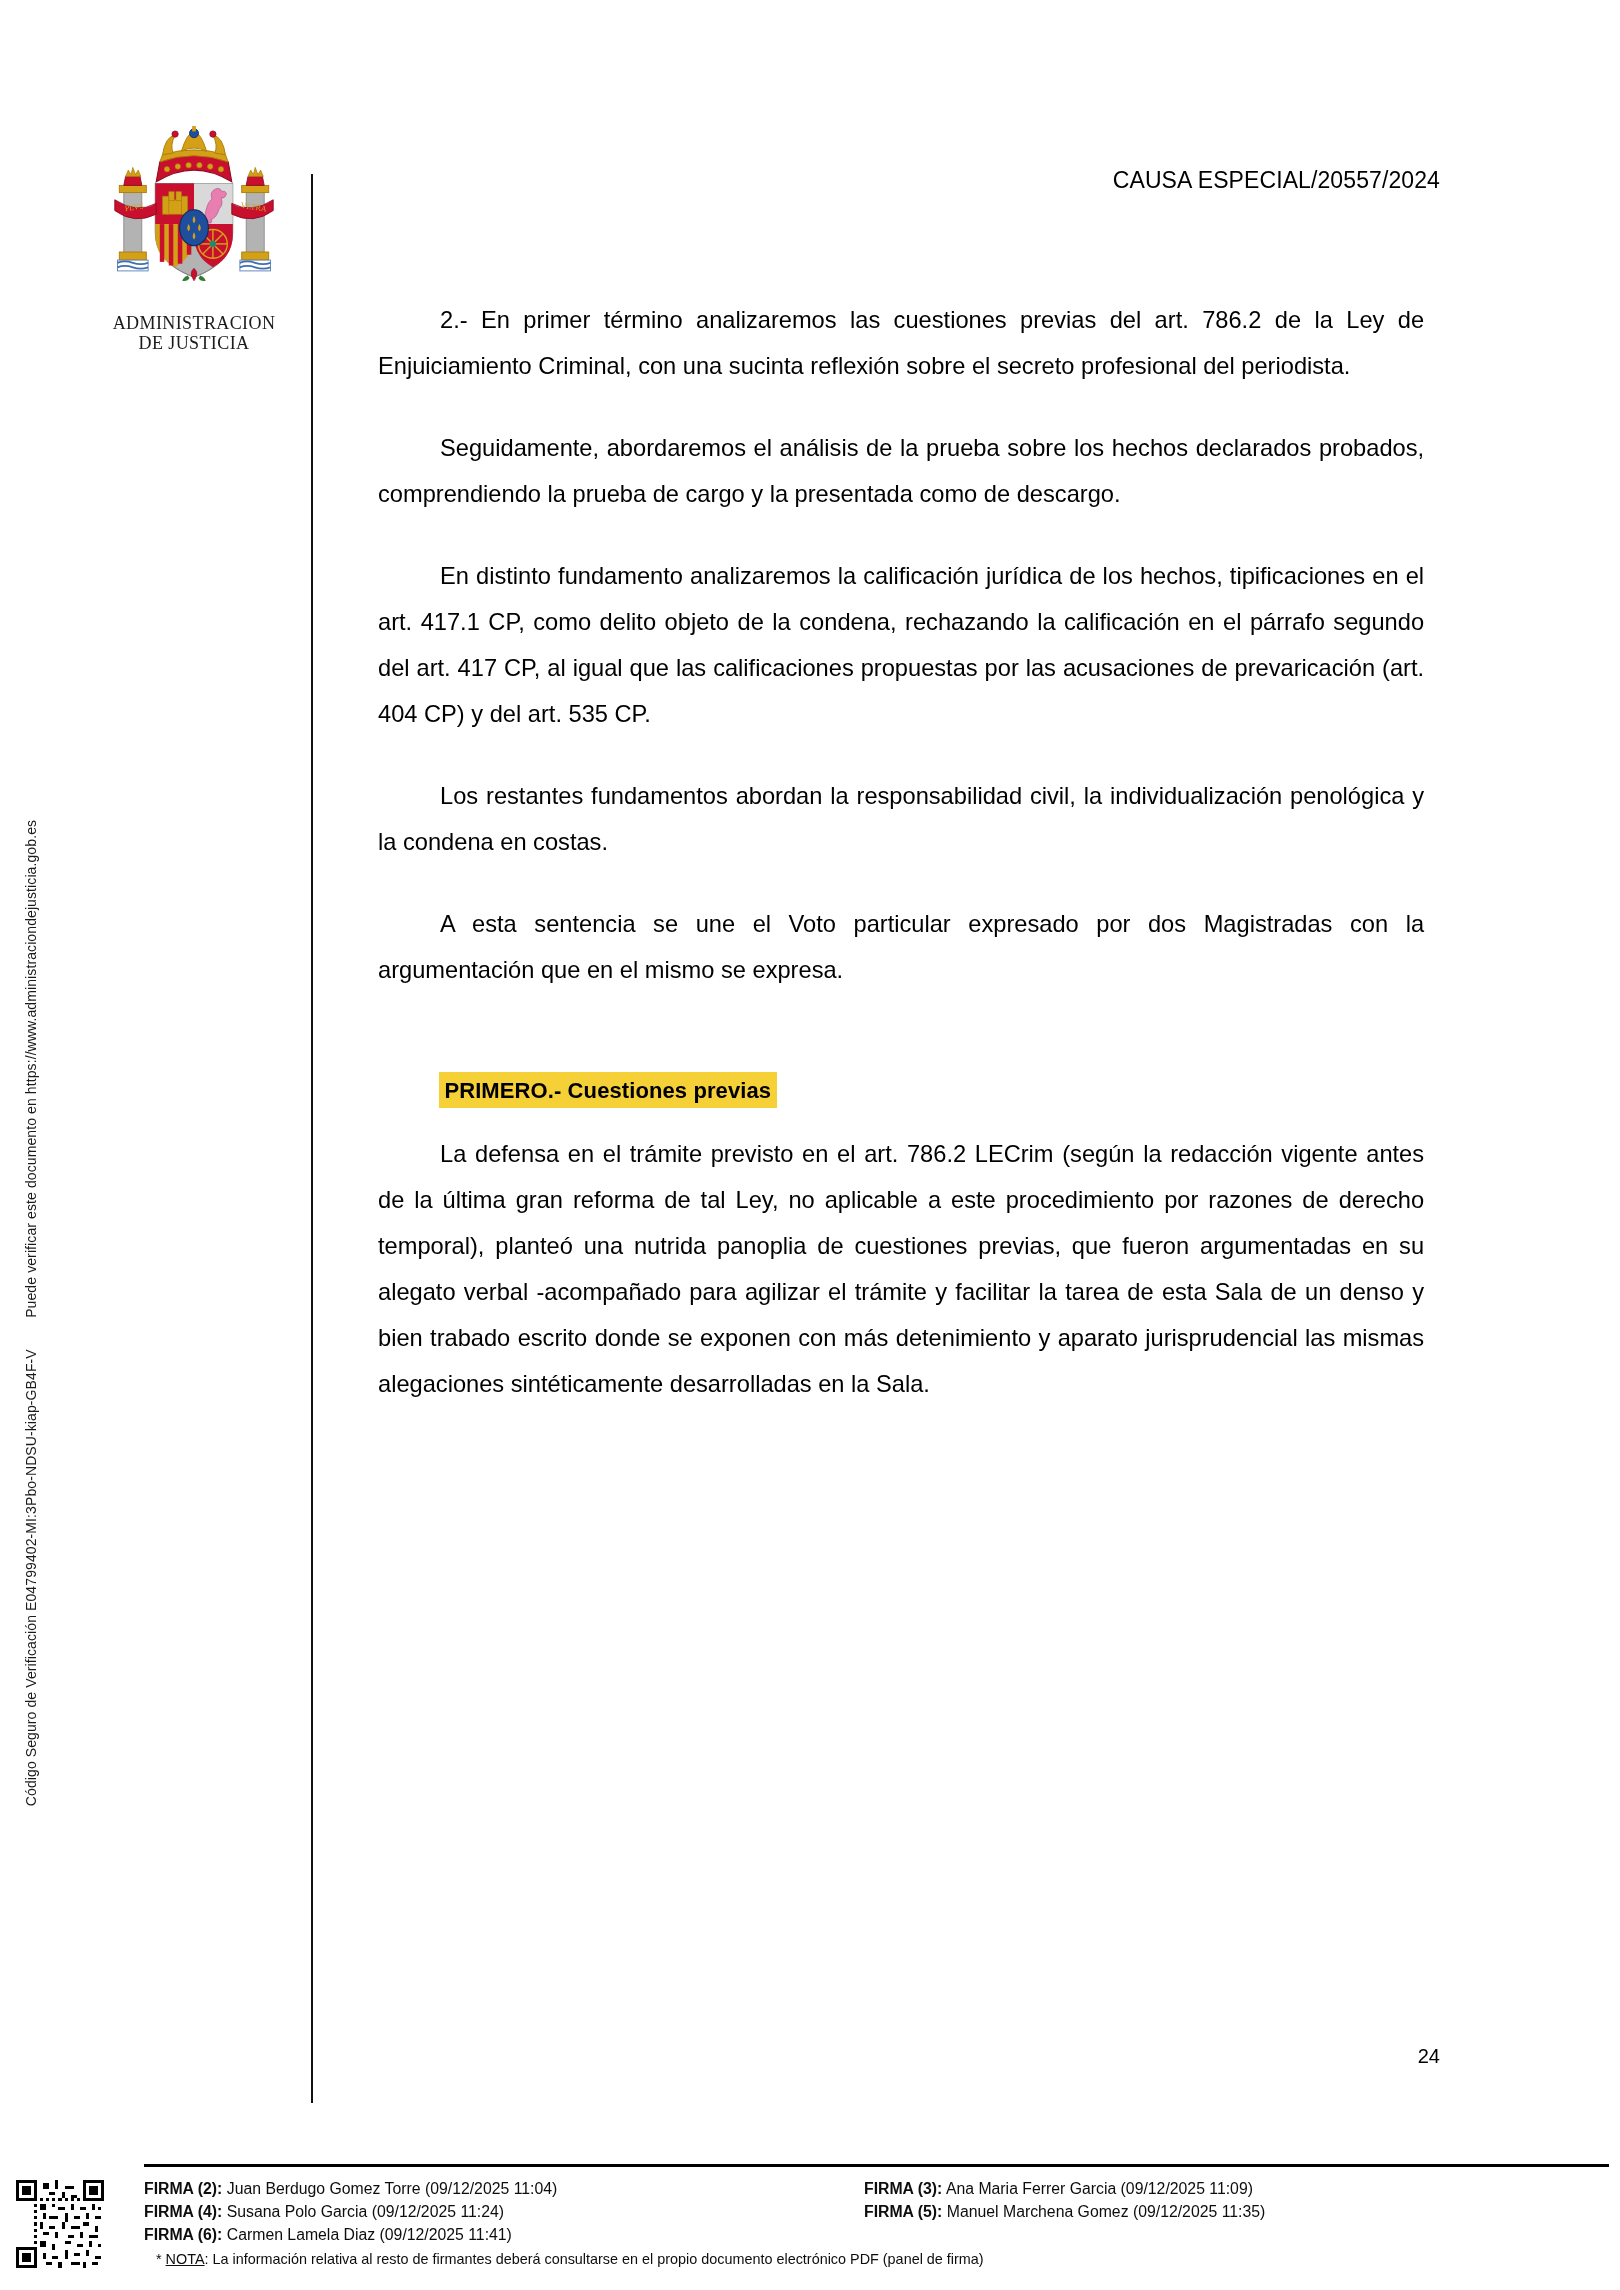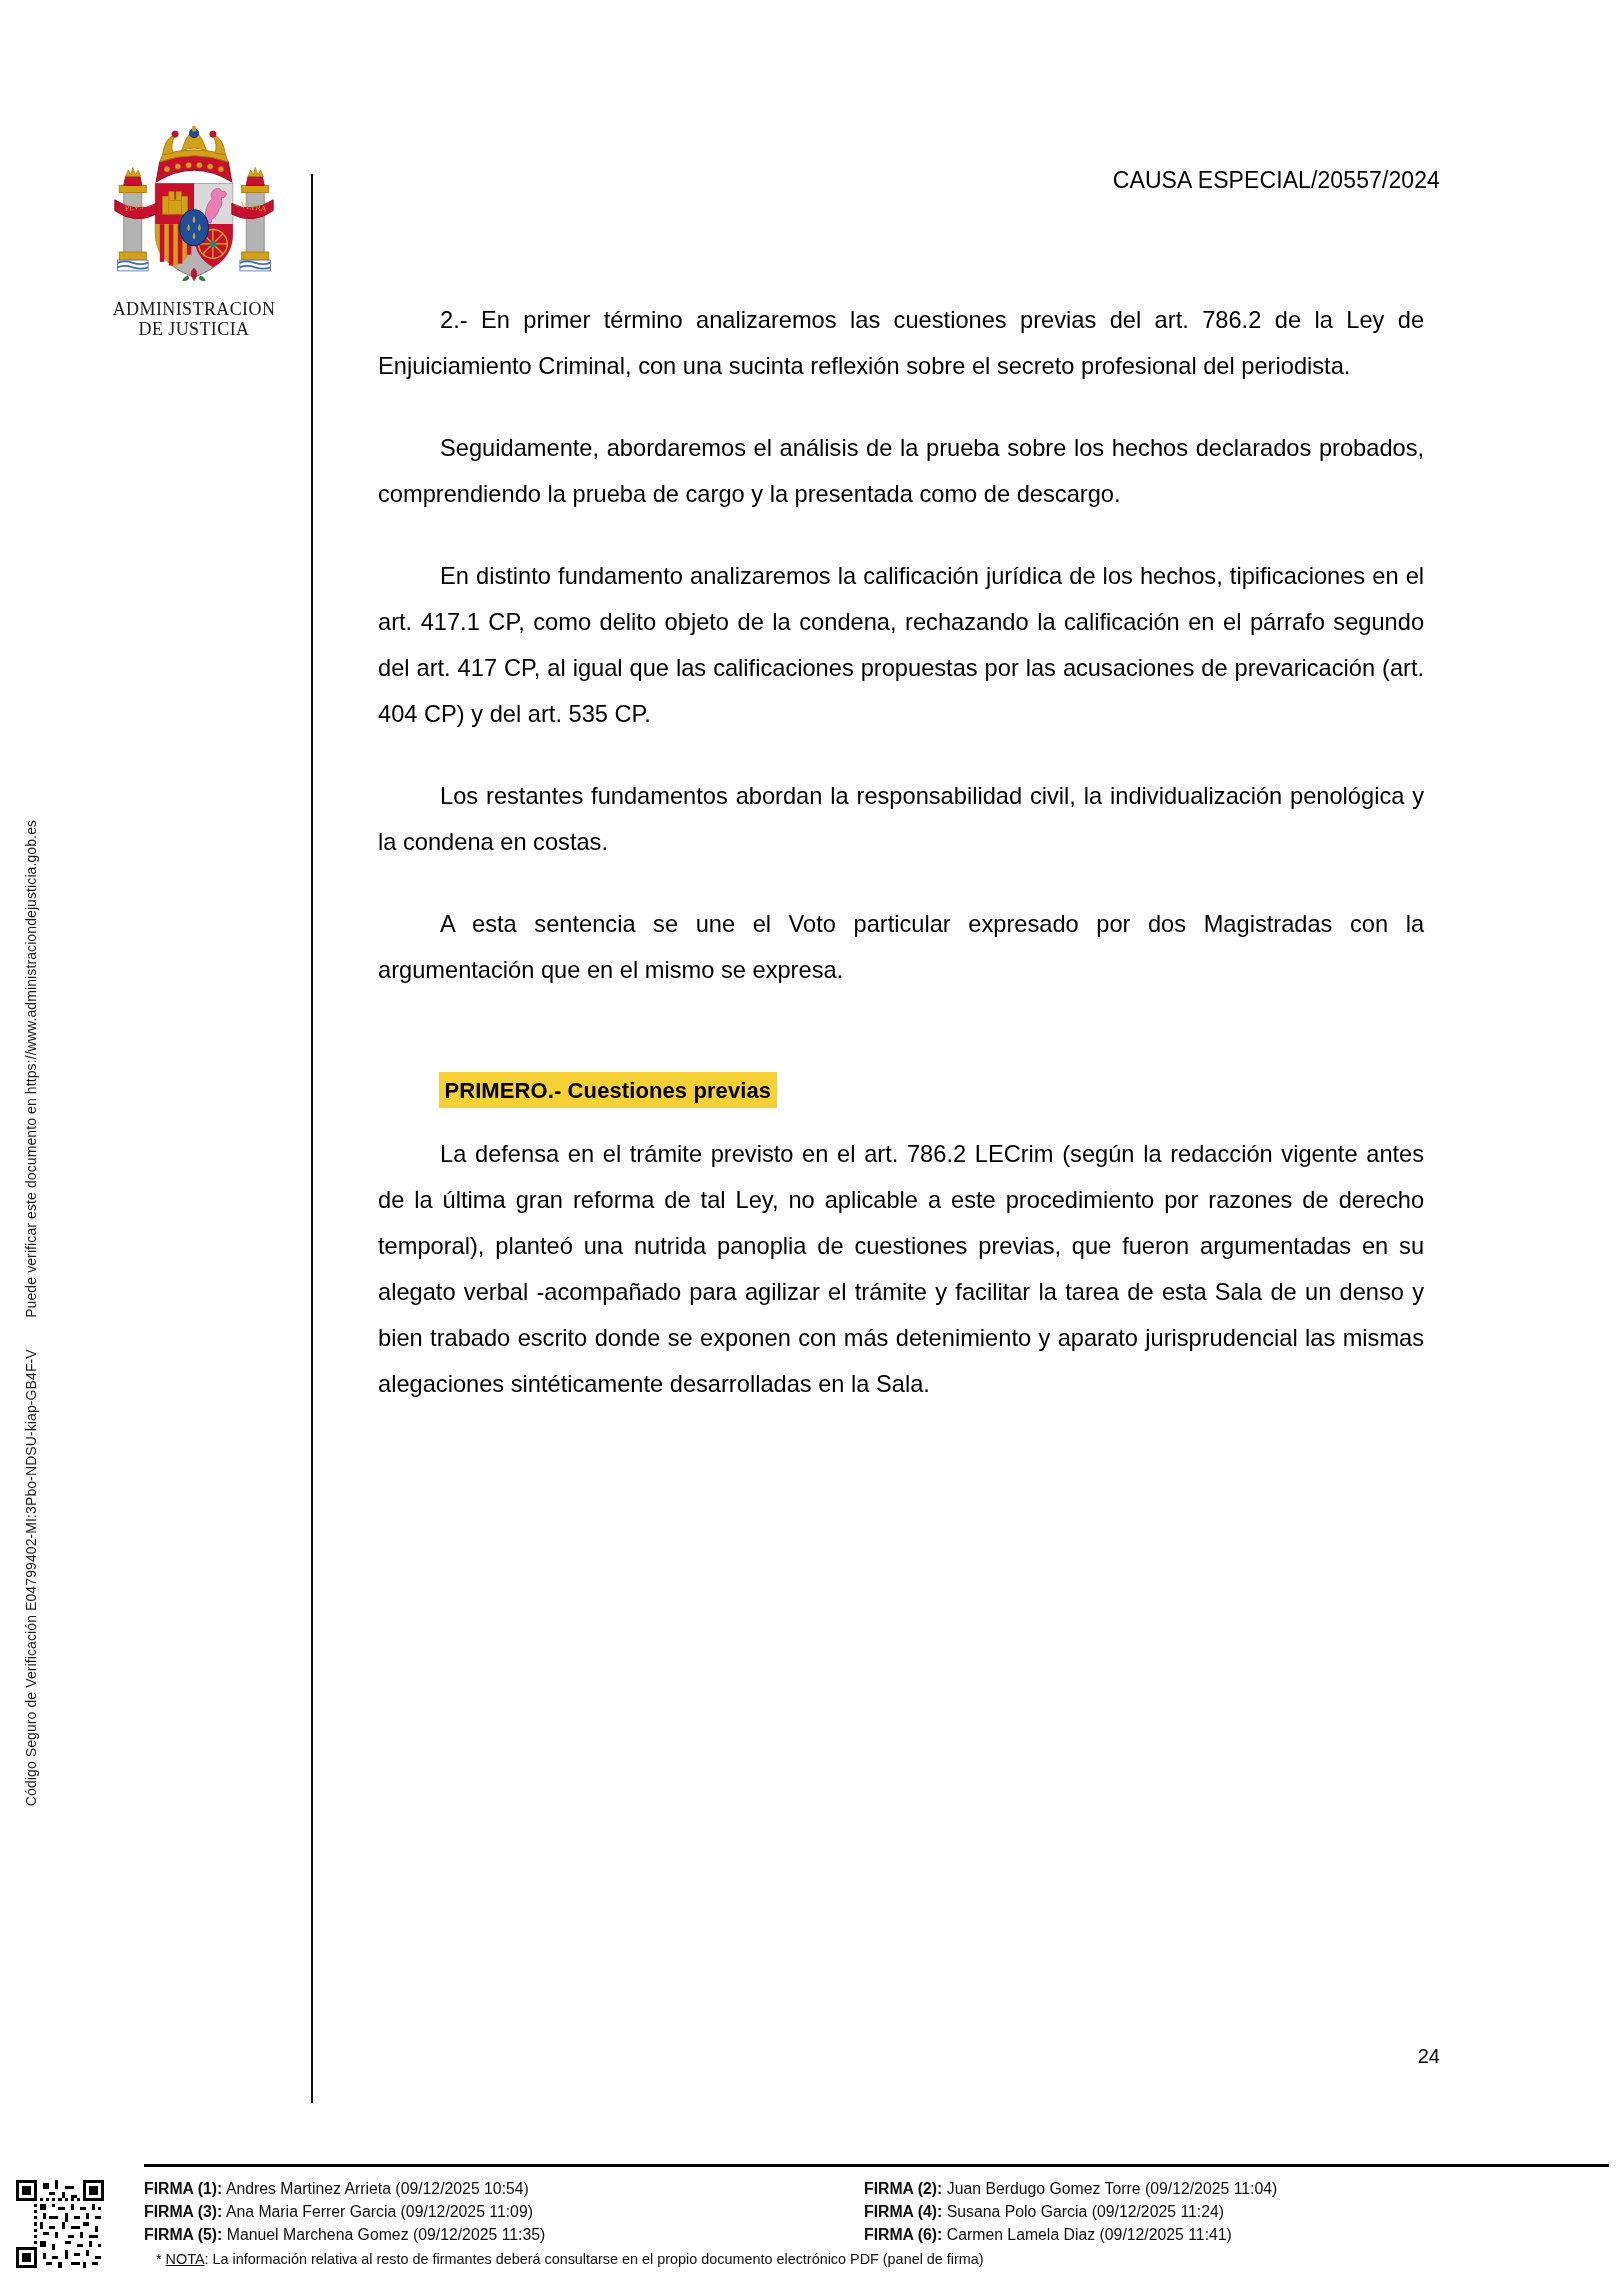"ADMINISTRACION" .emblem-caption { margin-top: 2px -> 16px }
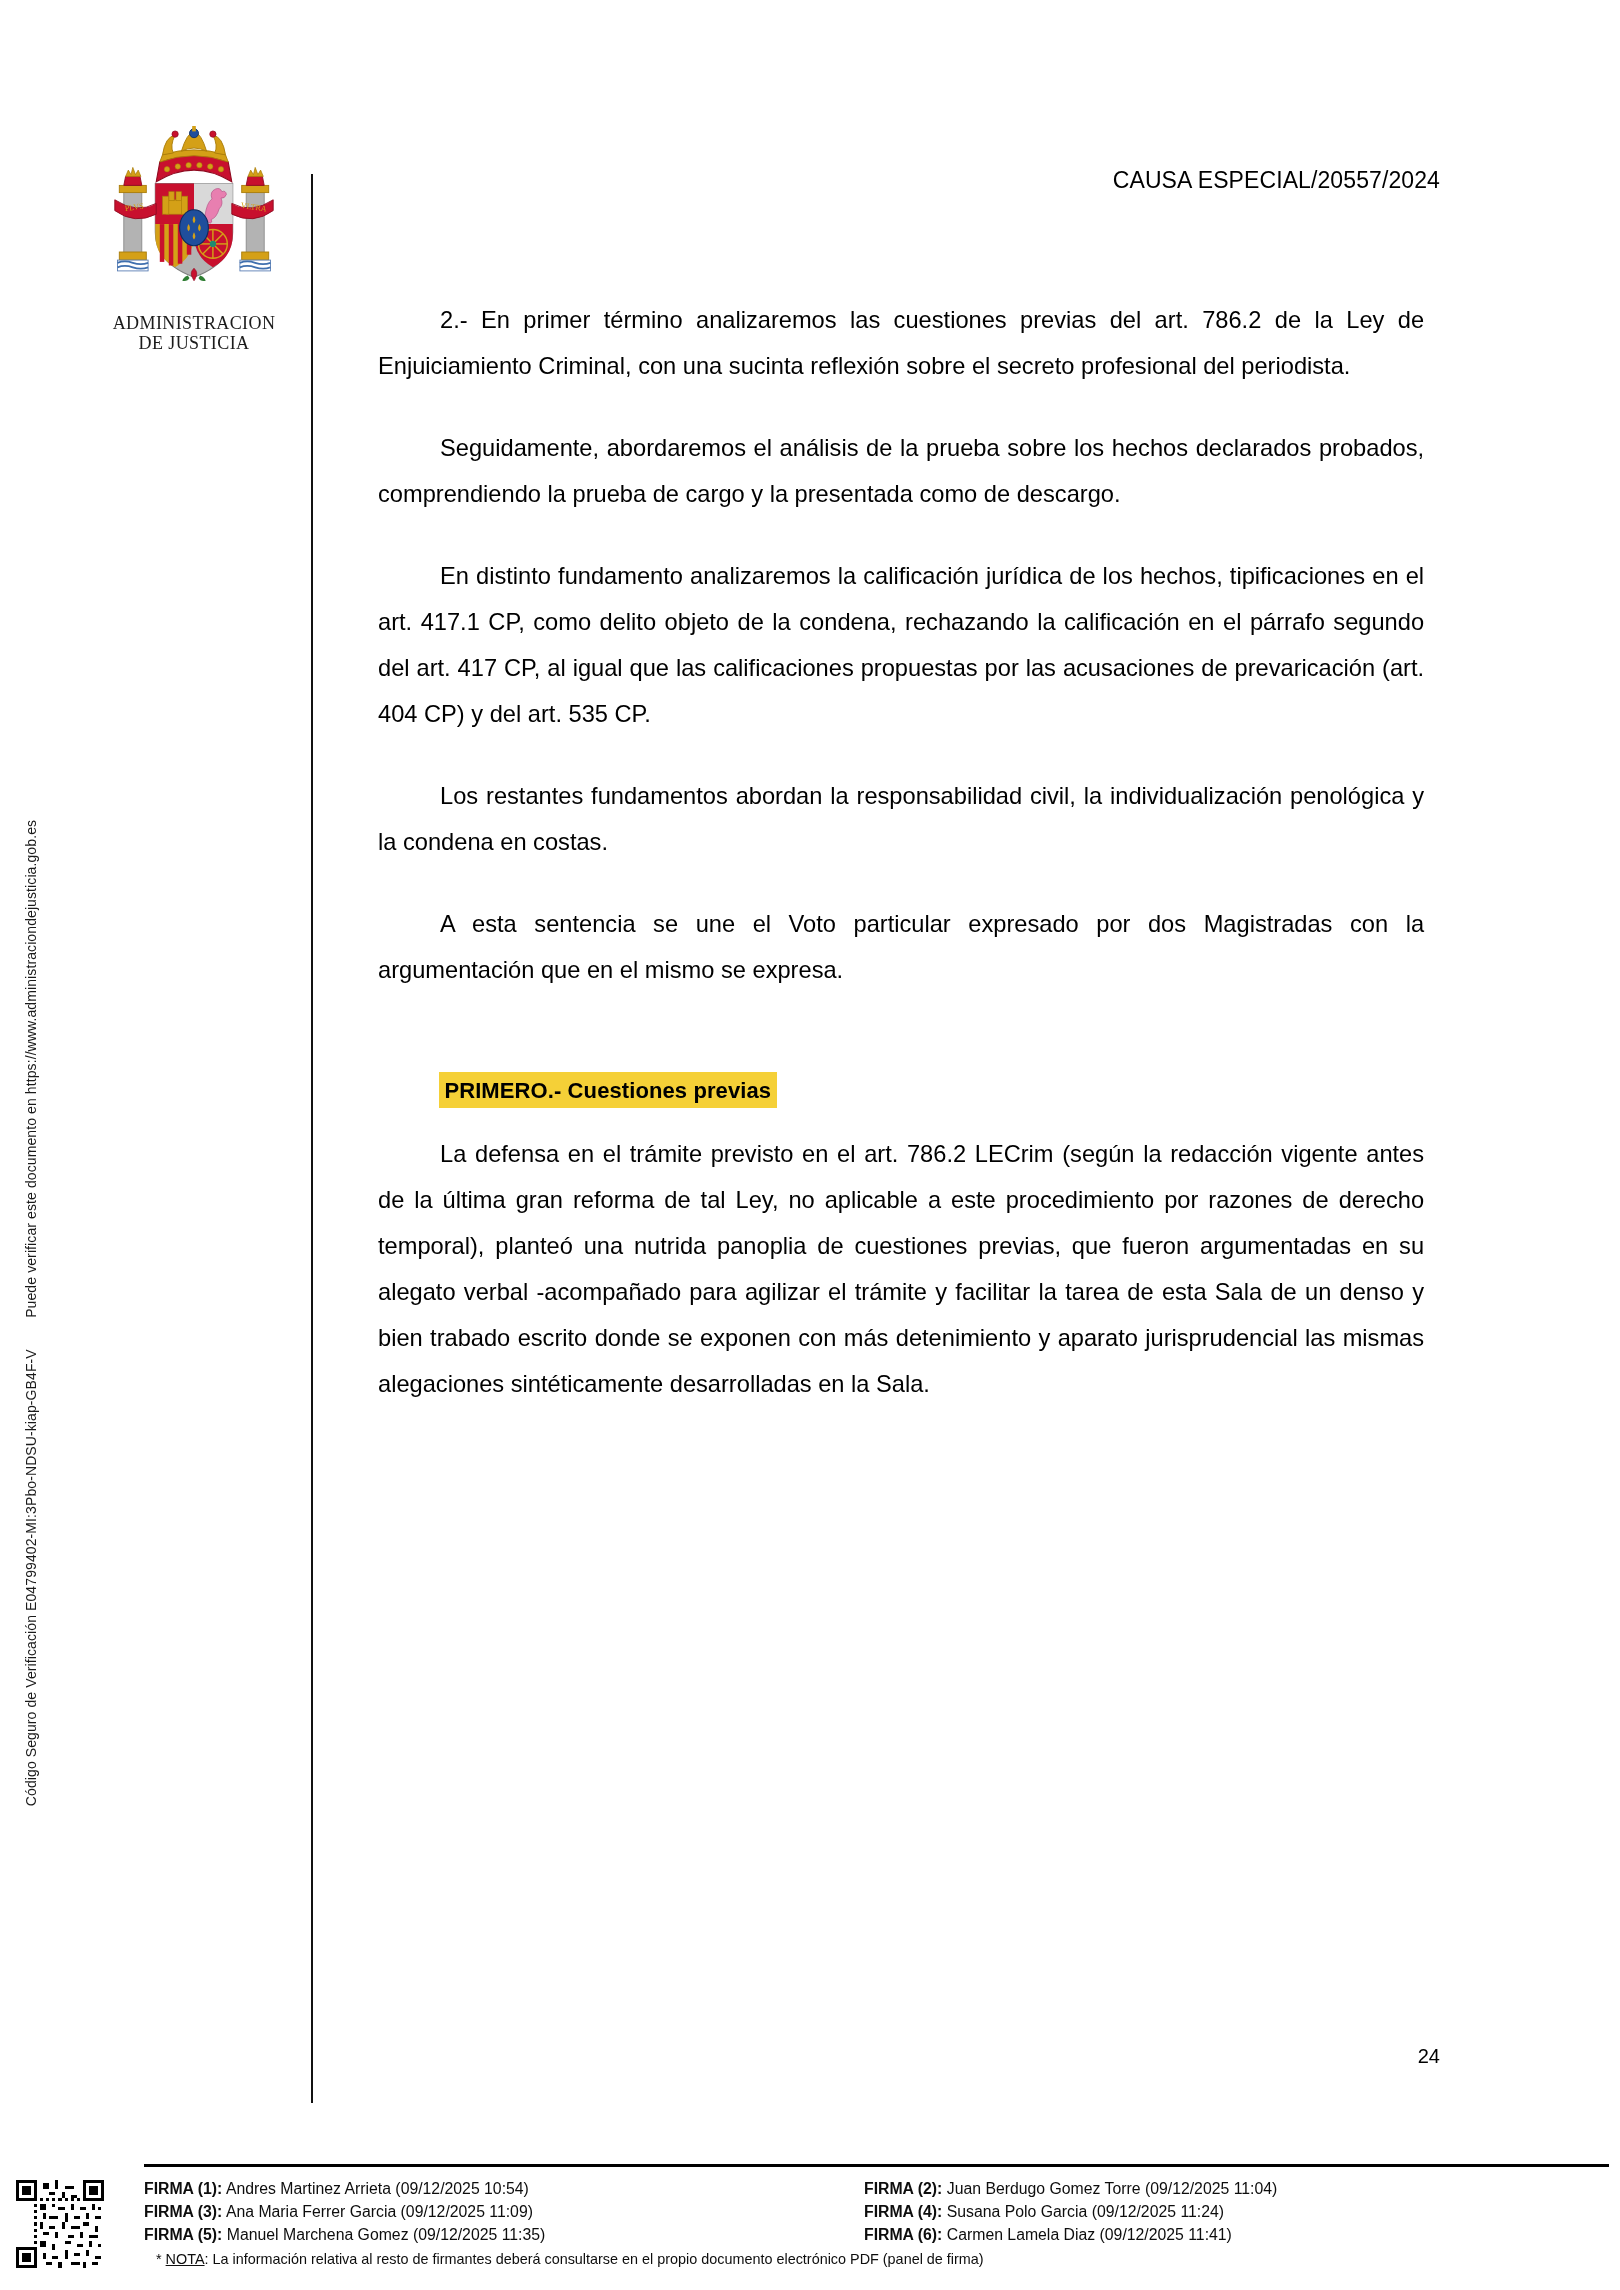"FIRMA (1): Andres Martinez Arrieta" div.sign-cell { html: <div> <b>FIRMA (1):</b> <span>Andres Martinez Arrieta (09/12/2025 10:54)</span> </div> -> none }
